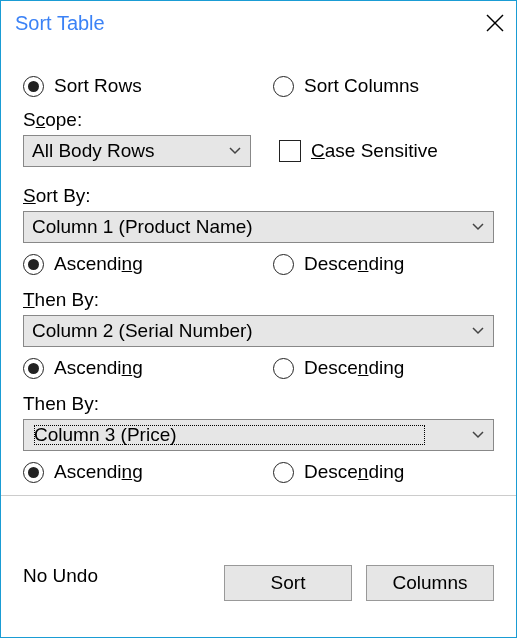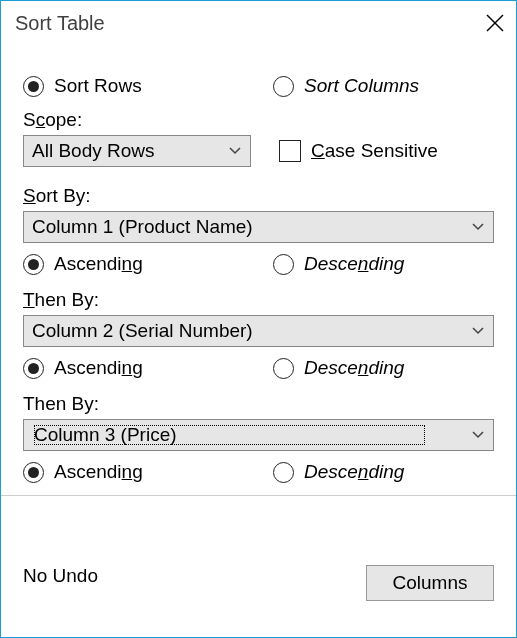"Sort Table" .title { color: #404040 -> #3b82f6 }
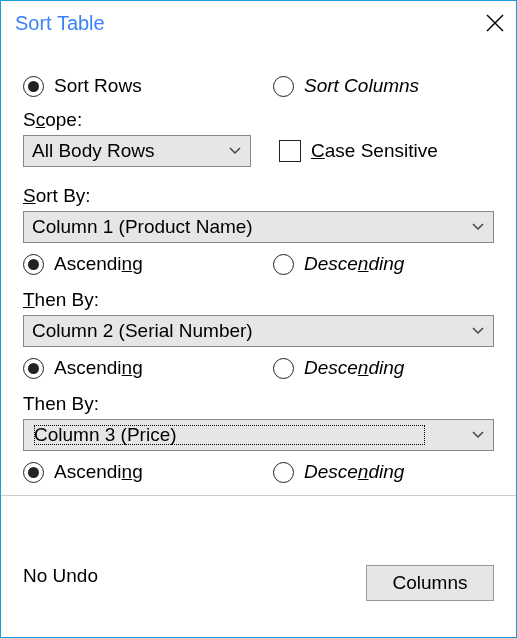"Sort Columns" .radio-col-right { font-style: italic -> none }
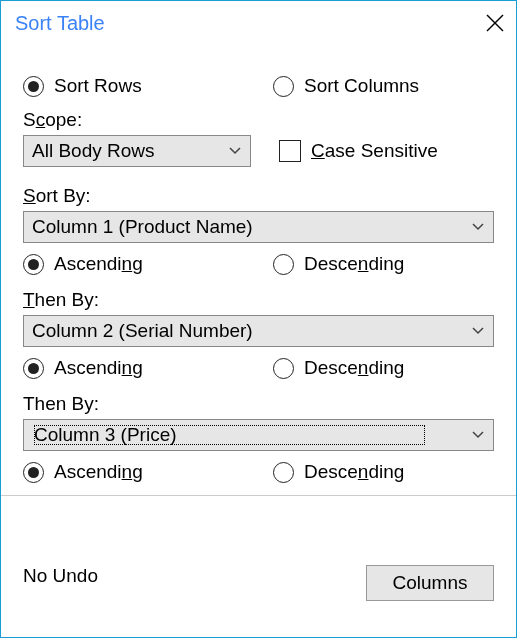"Sort" button.btn { html: none -> <button>Sort</button> }
